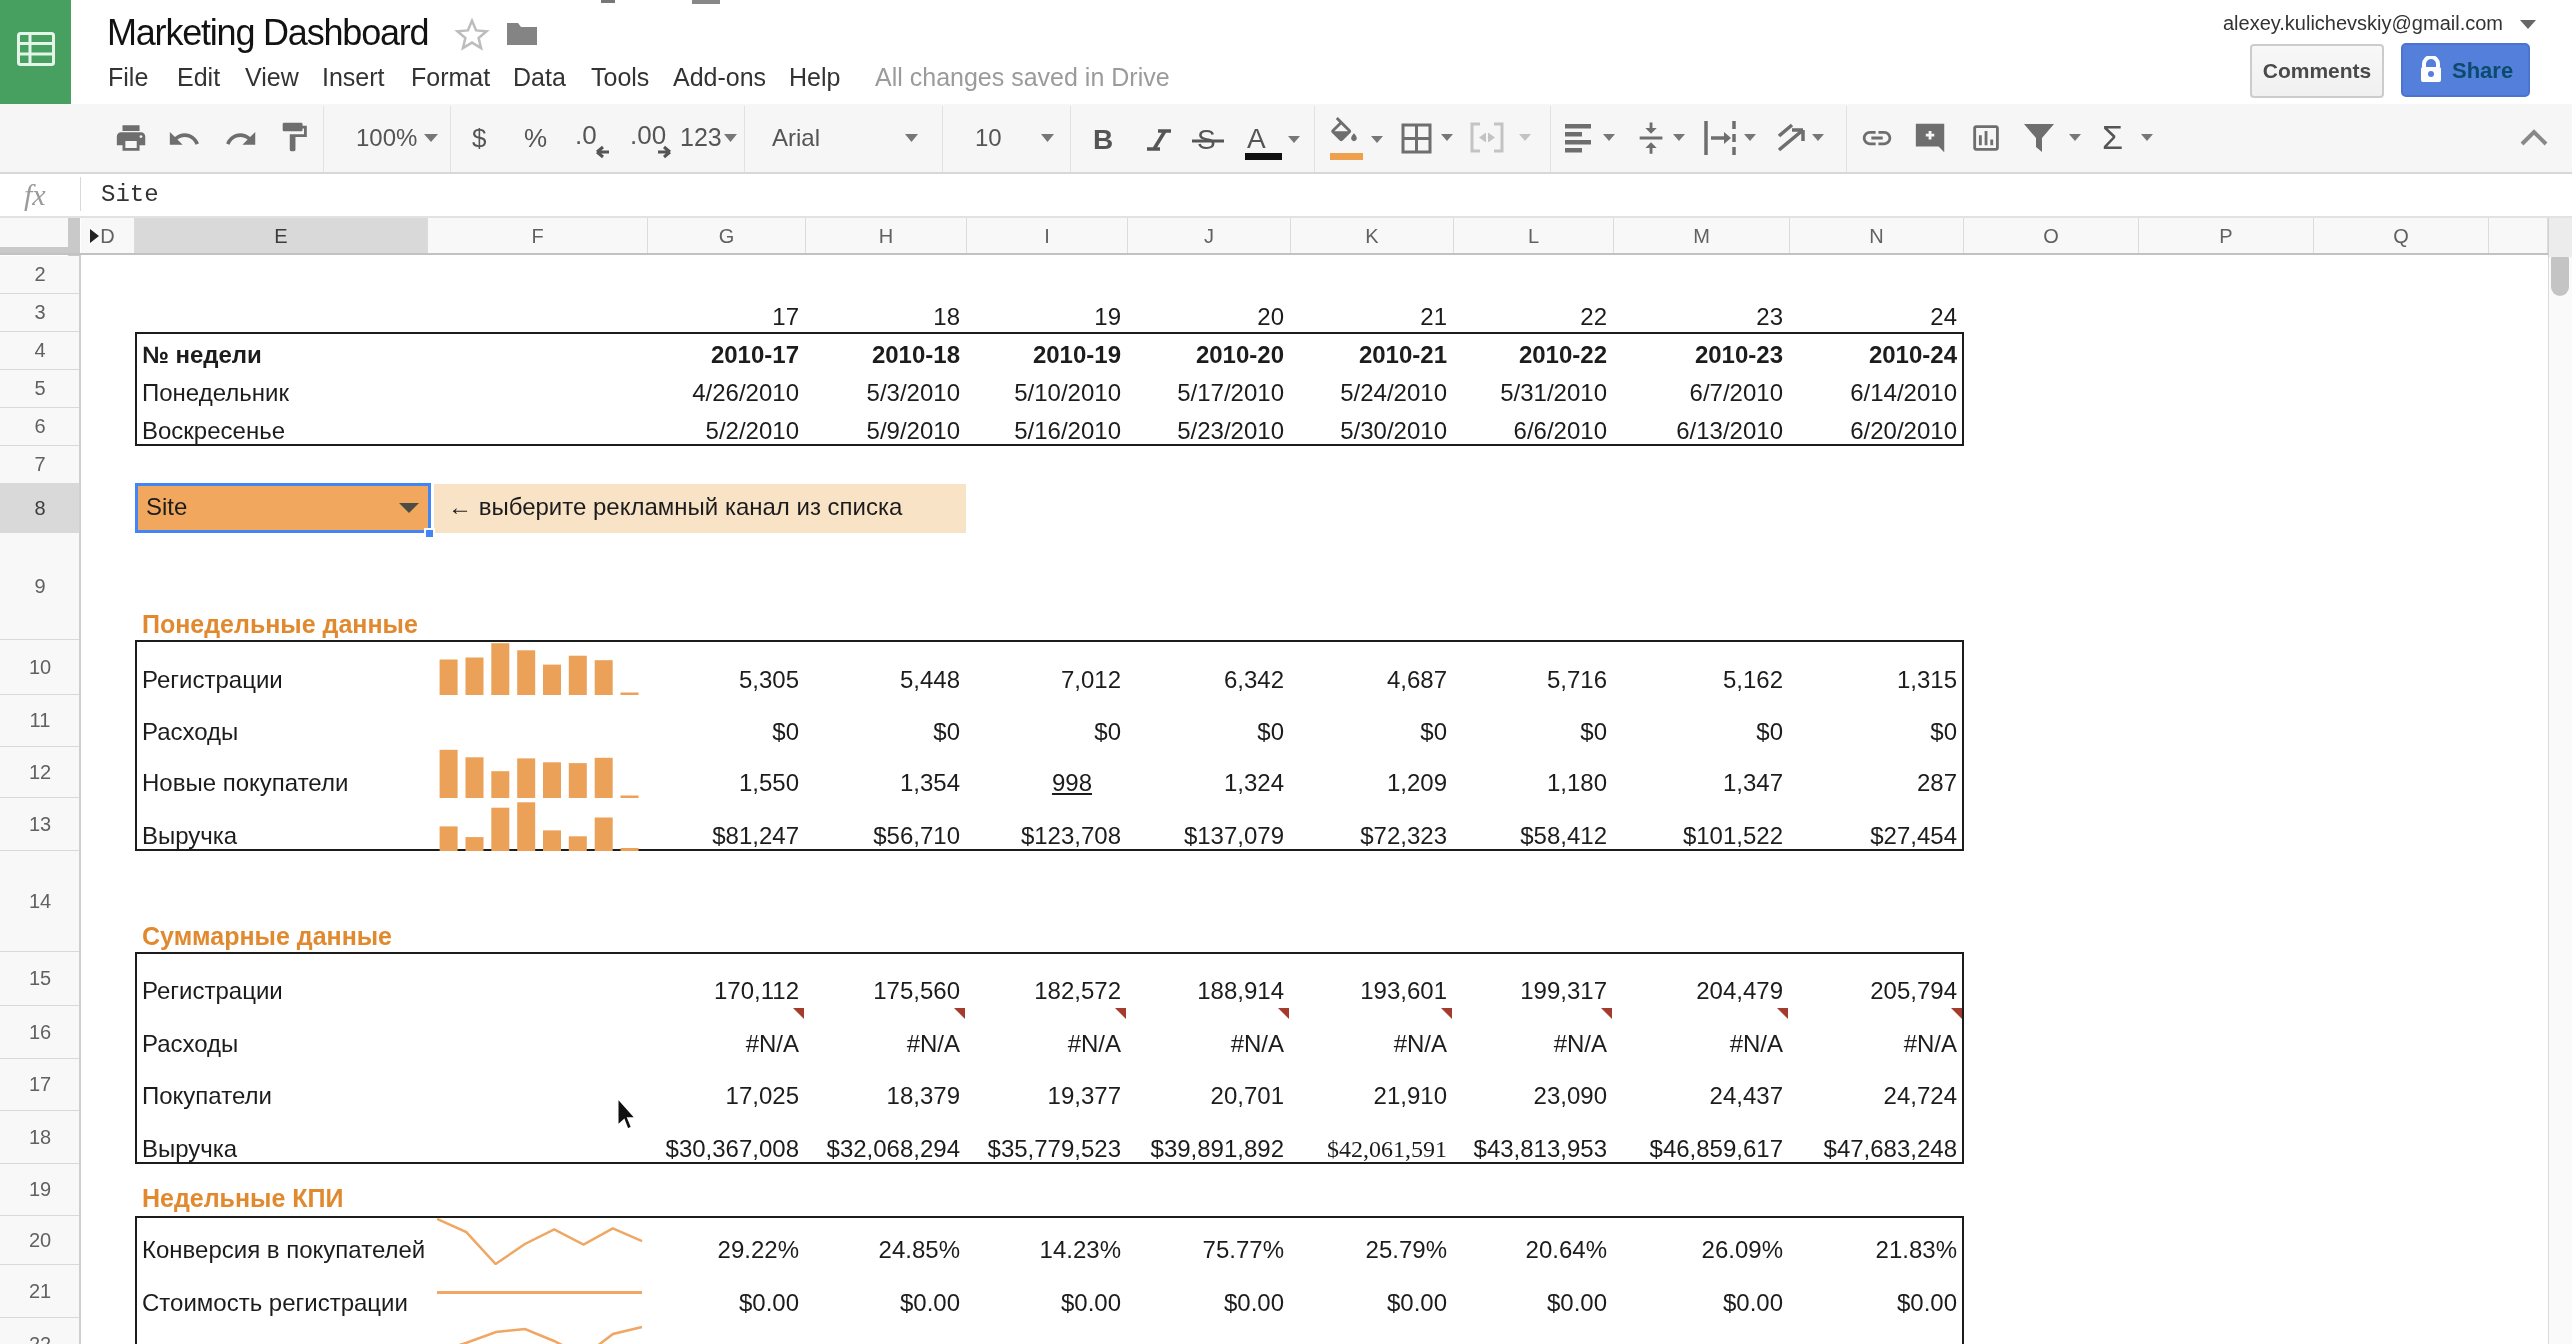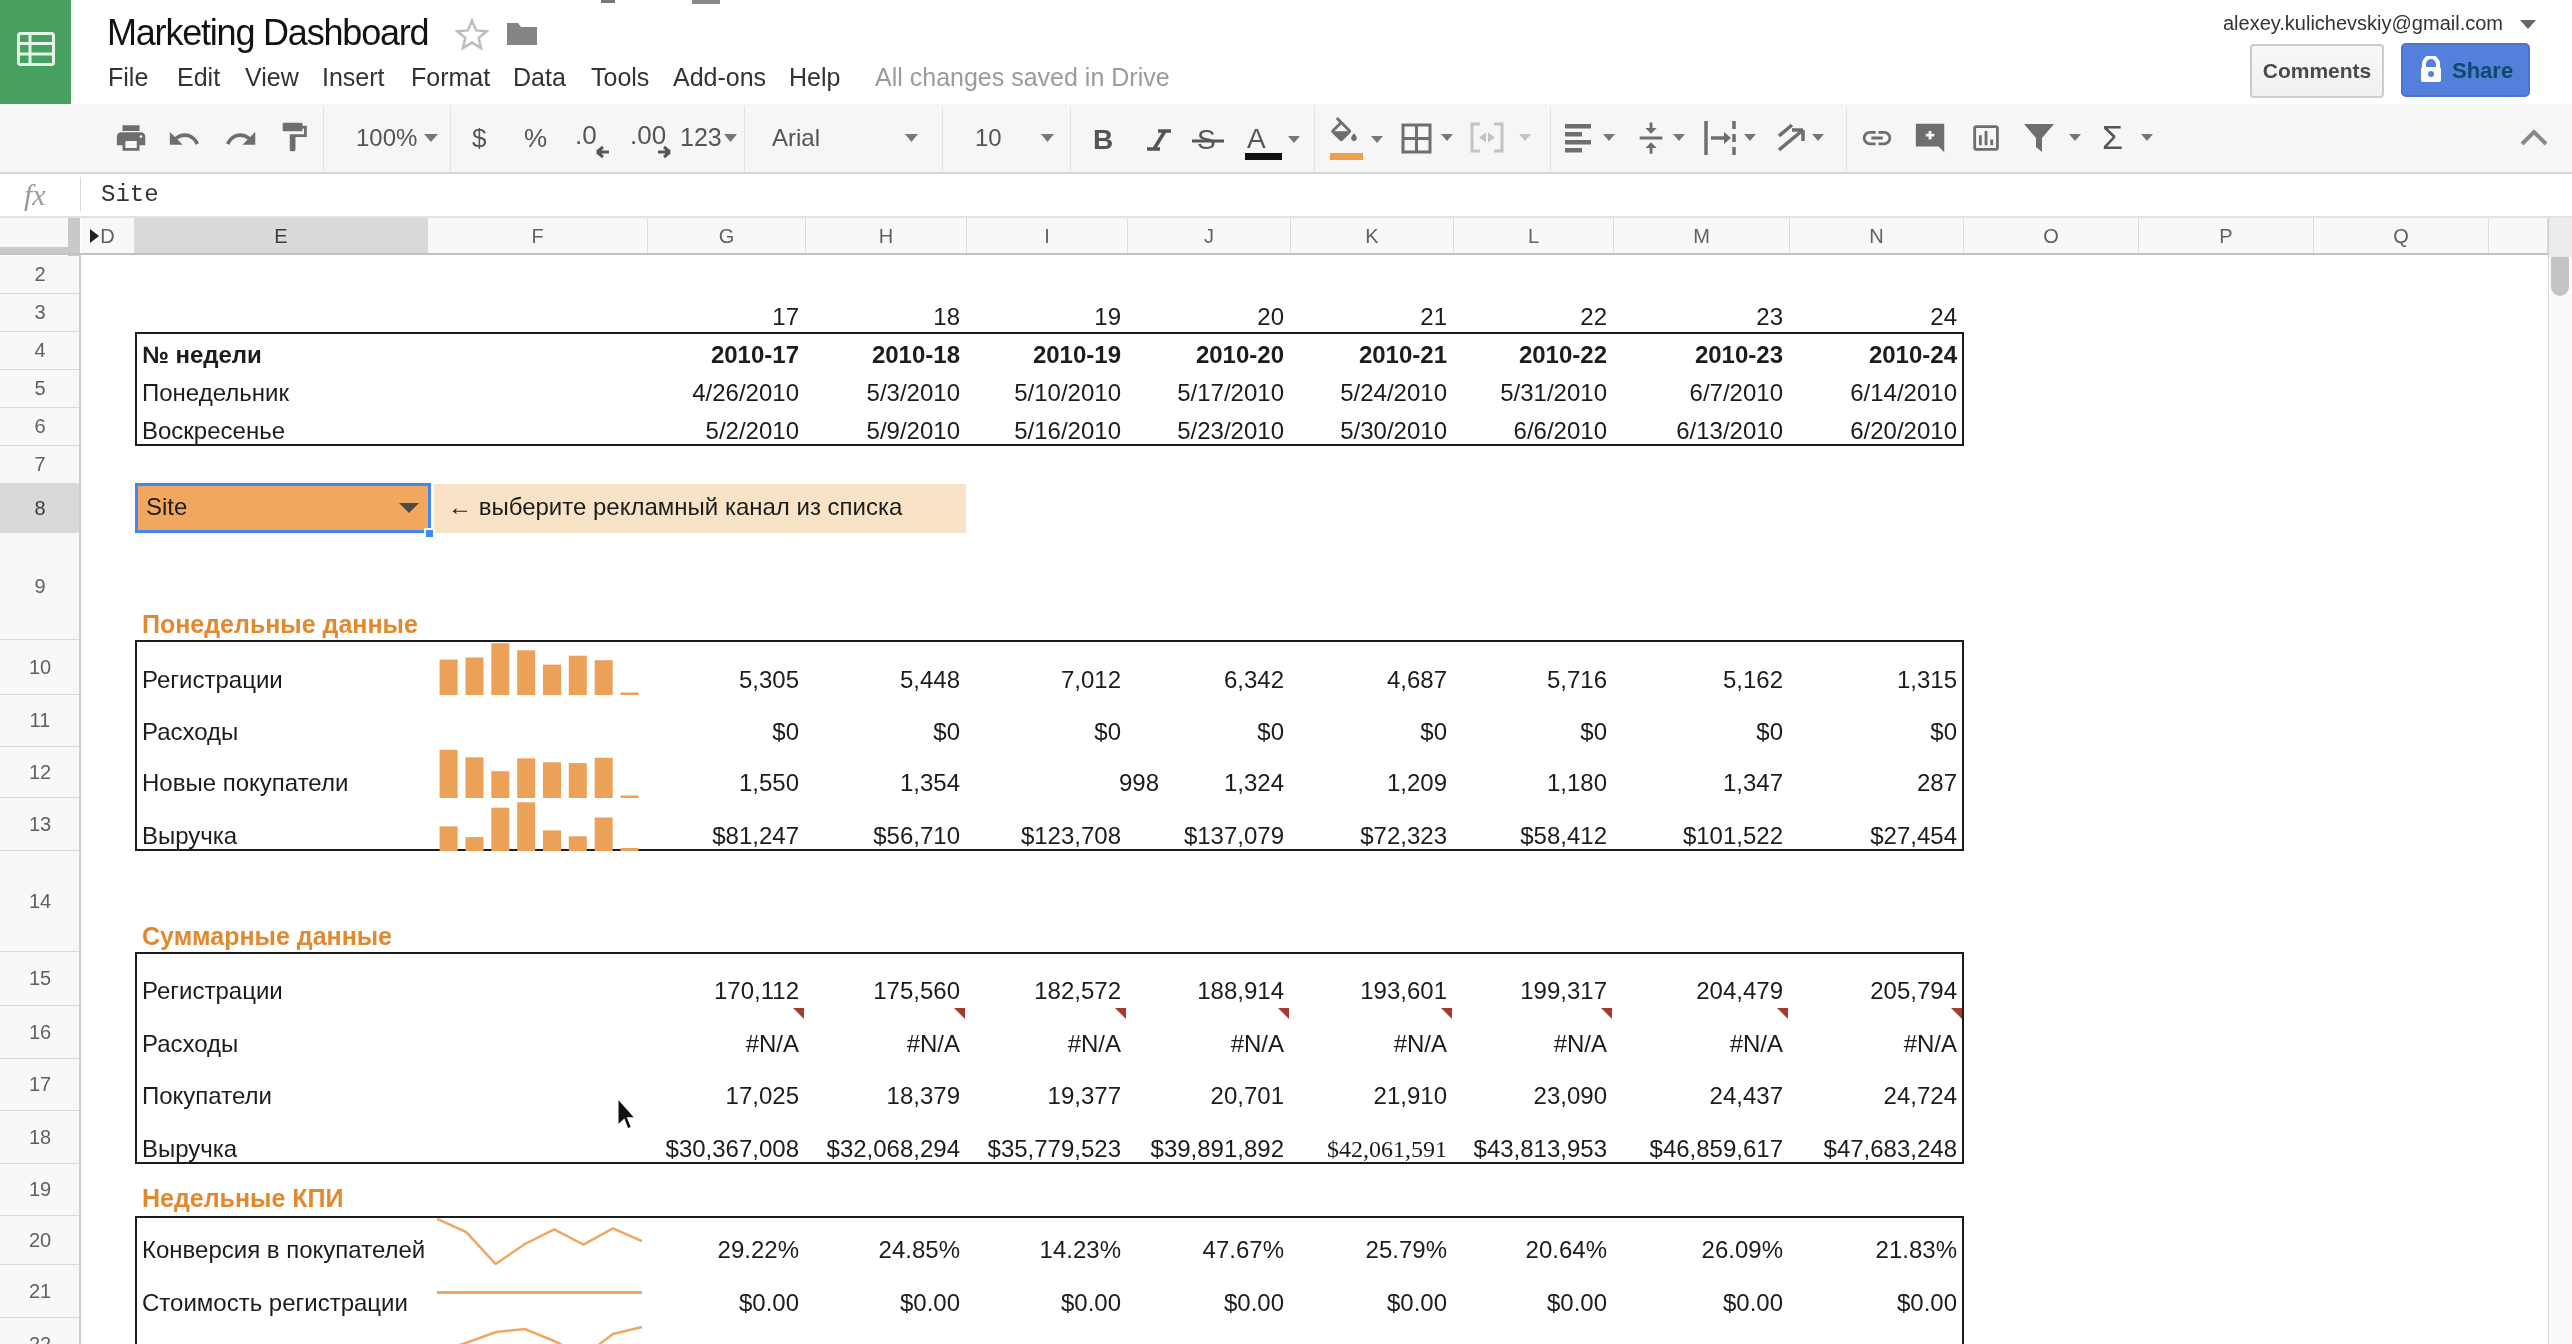"998" div.cell { left: 1012px -> 945px; text-decoration: none -> underline }
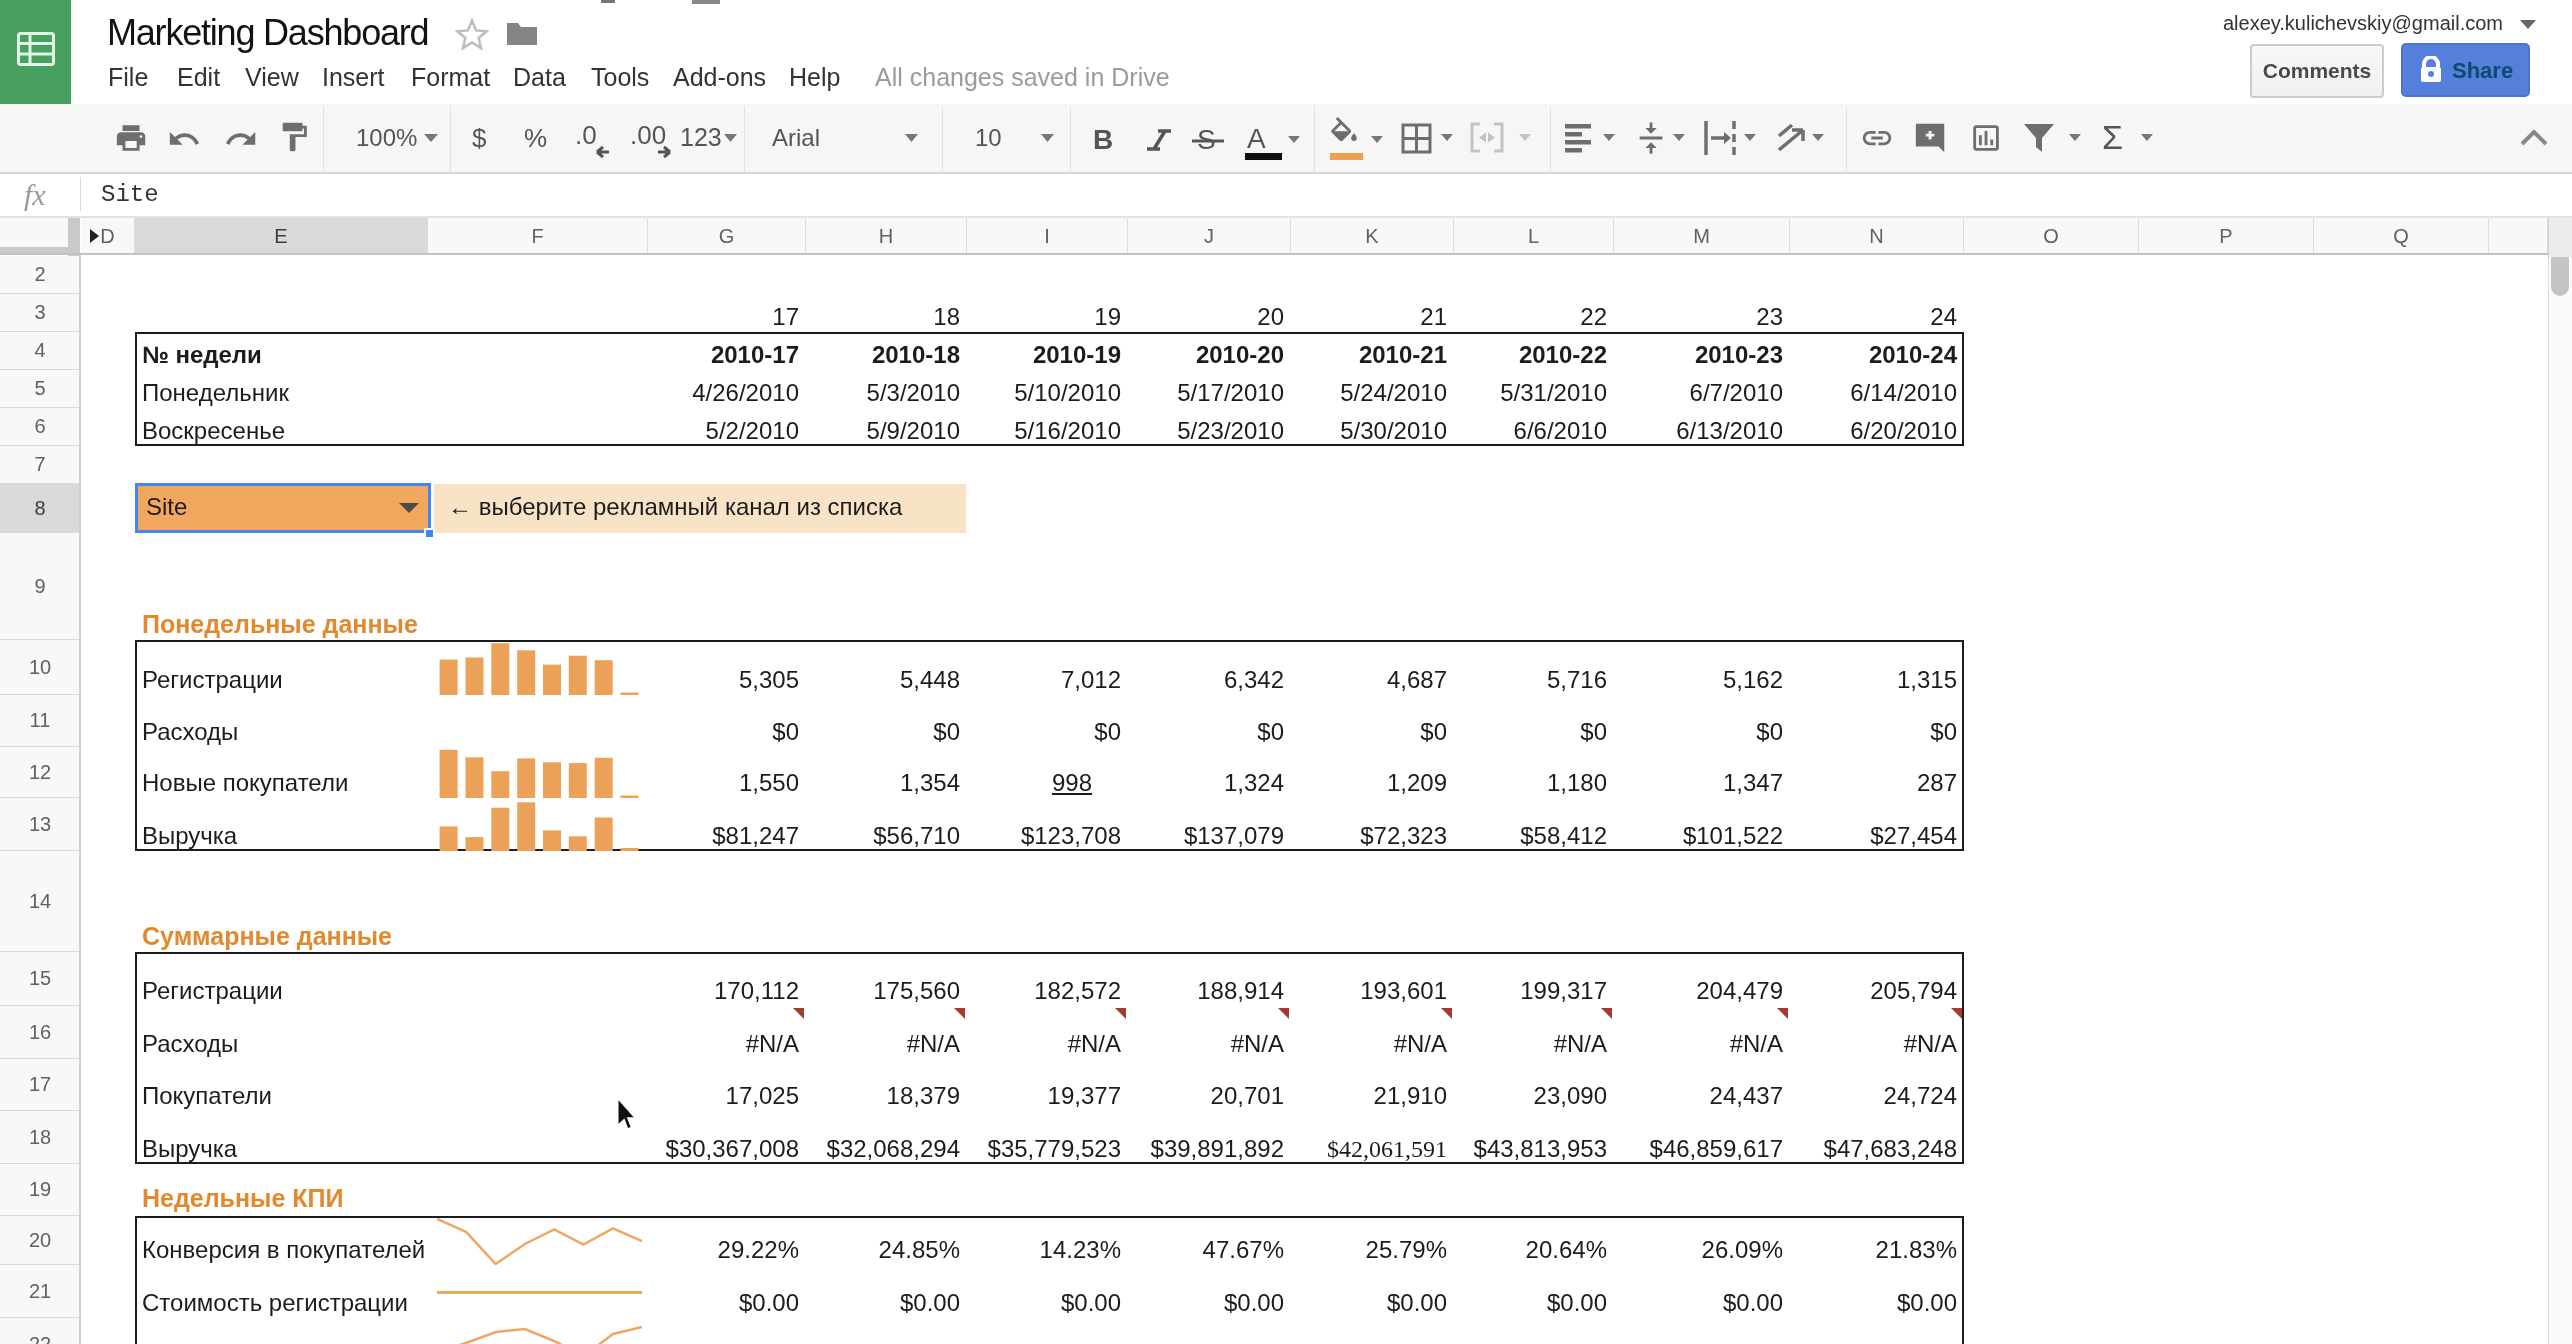"47.67%" div.cell { text: 47.67% -> 75.77% }
